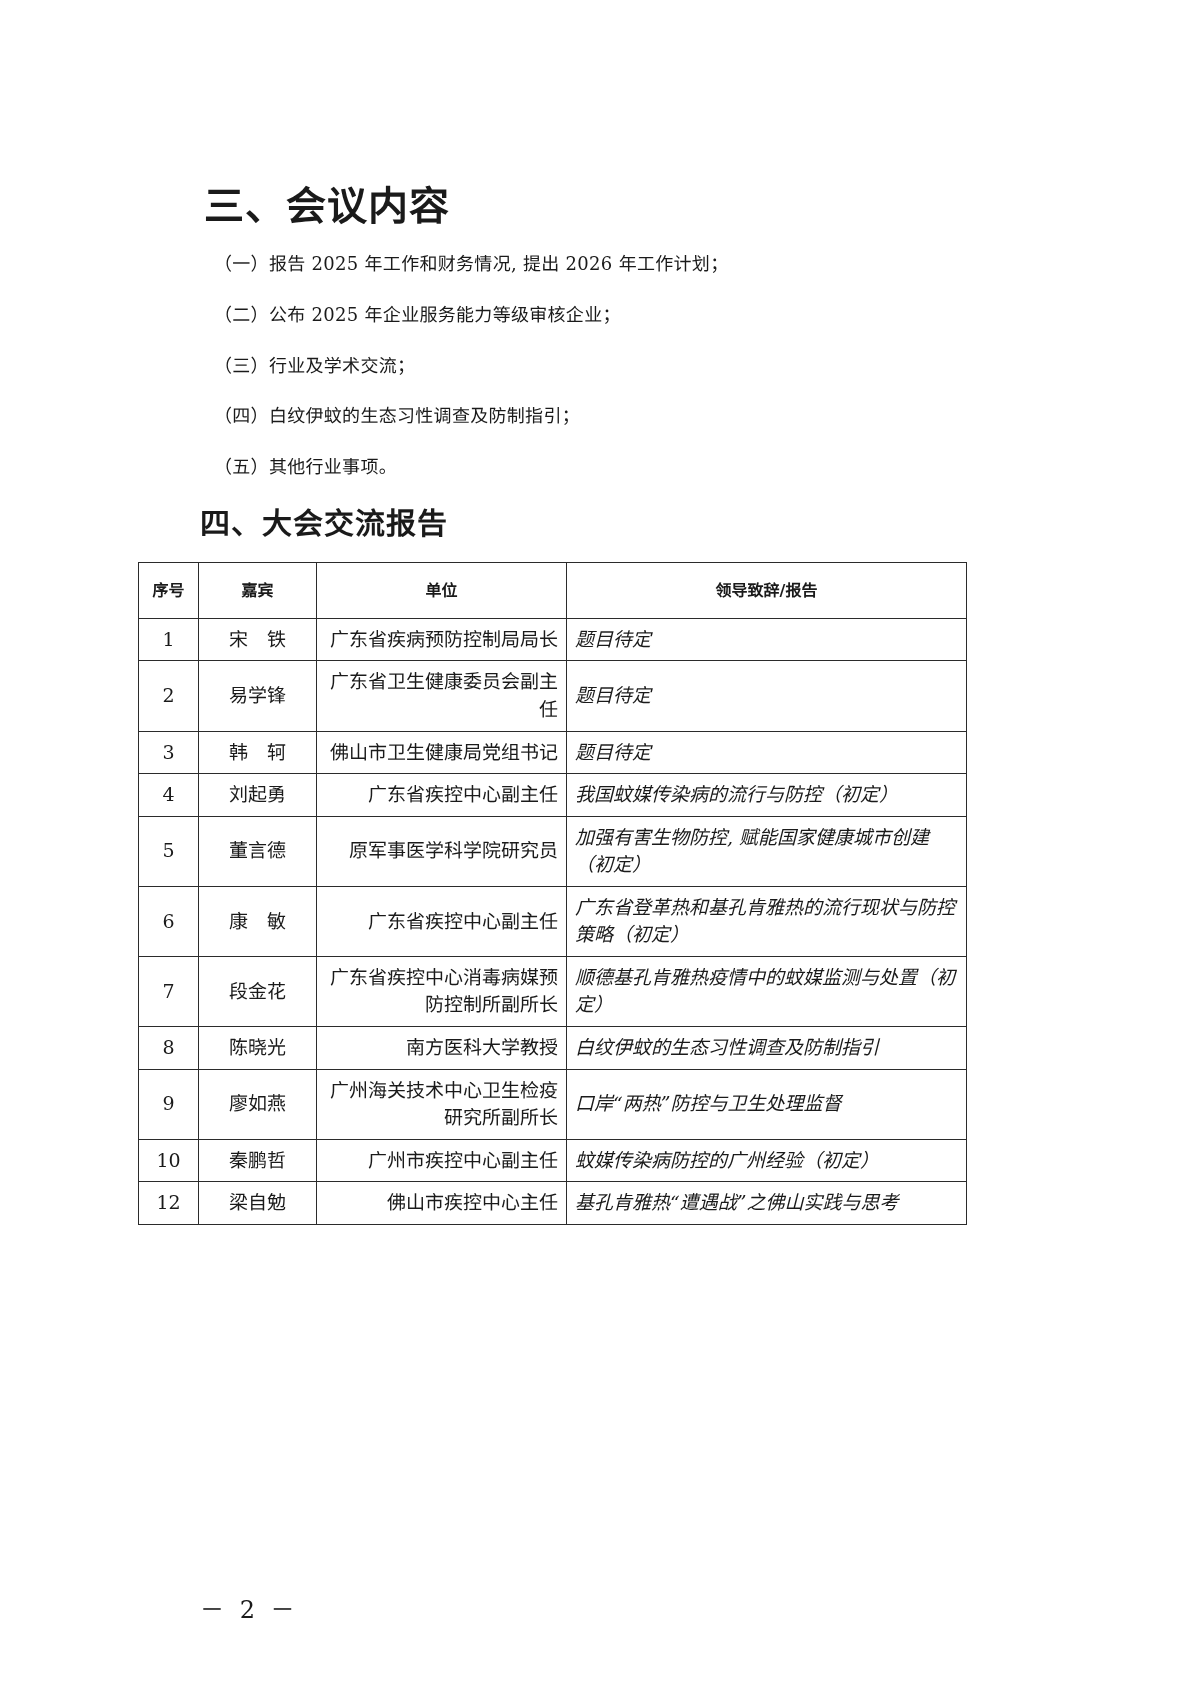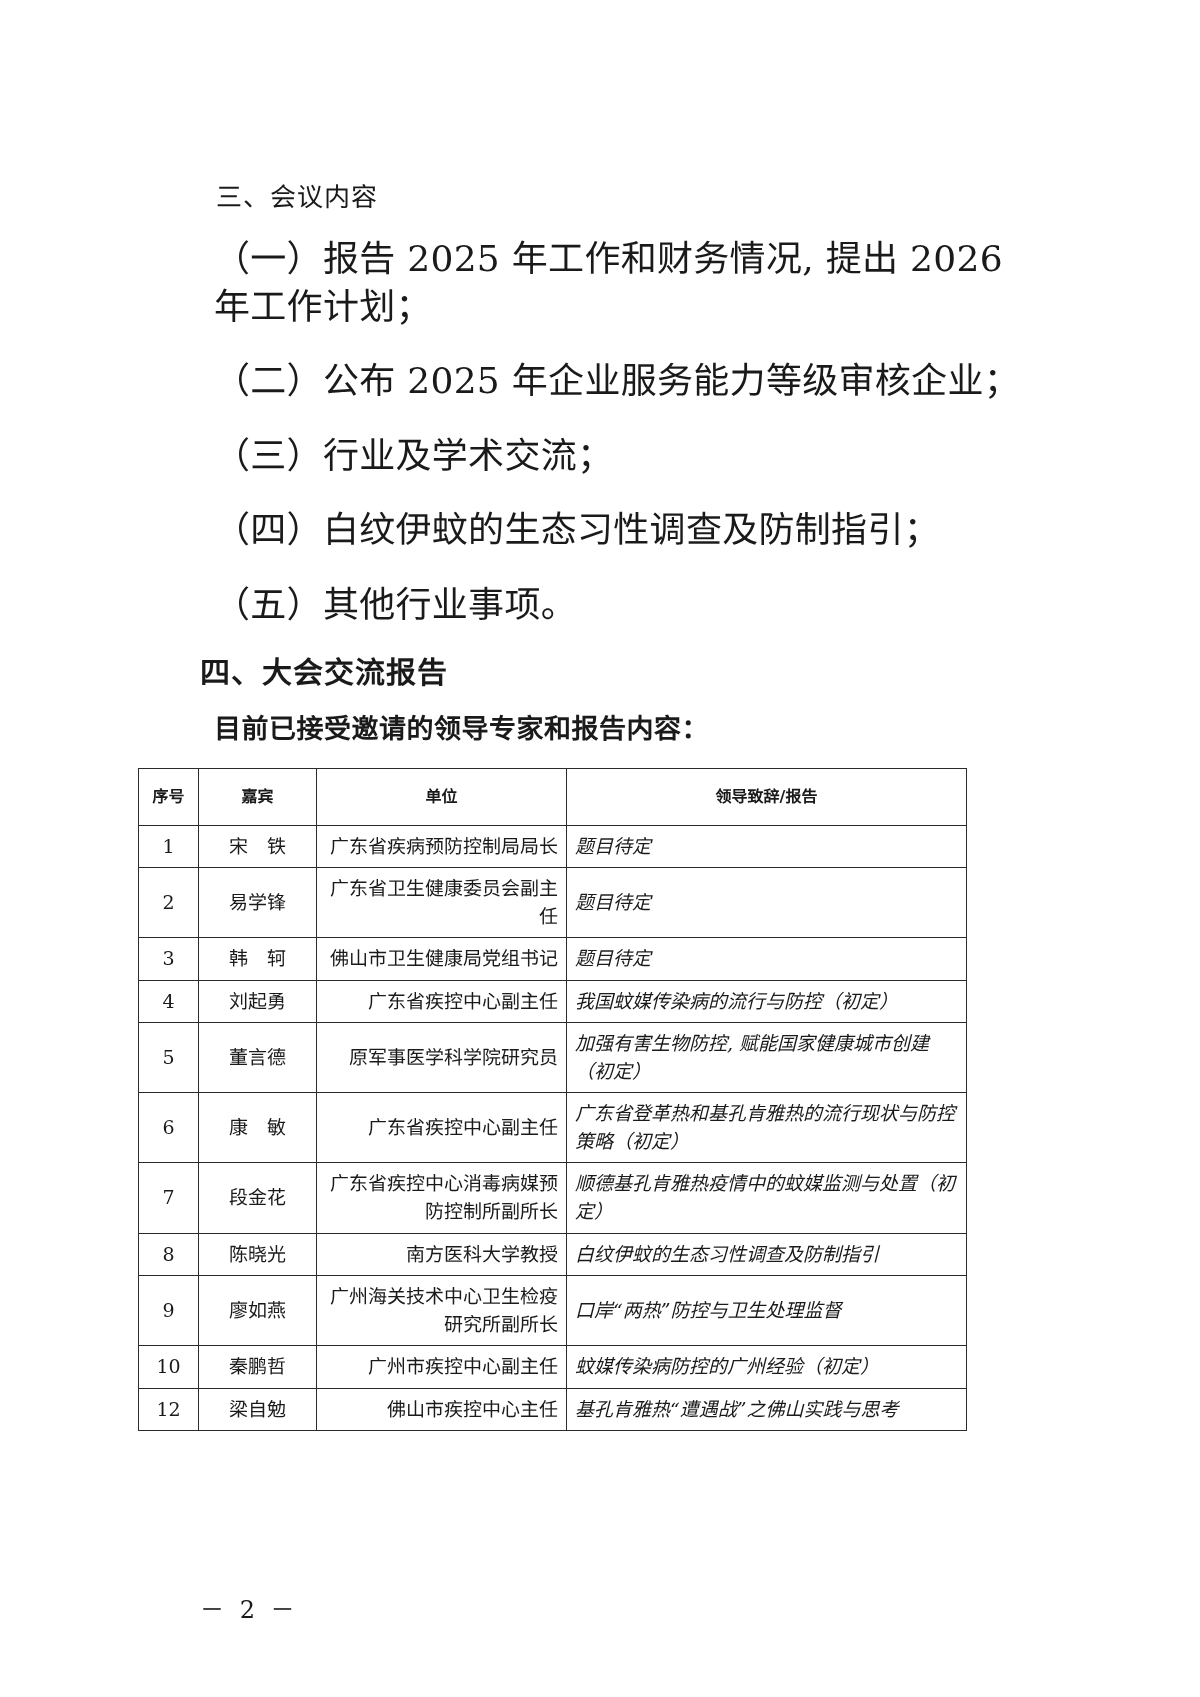"三、会议内容" .section-heading { font-size: 26px -> 40px; font-weight: normal -> bold; margin: 0 0 22px 16px -> 0 0 22px 4px }
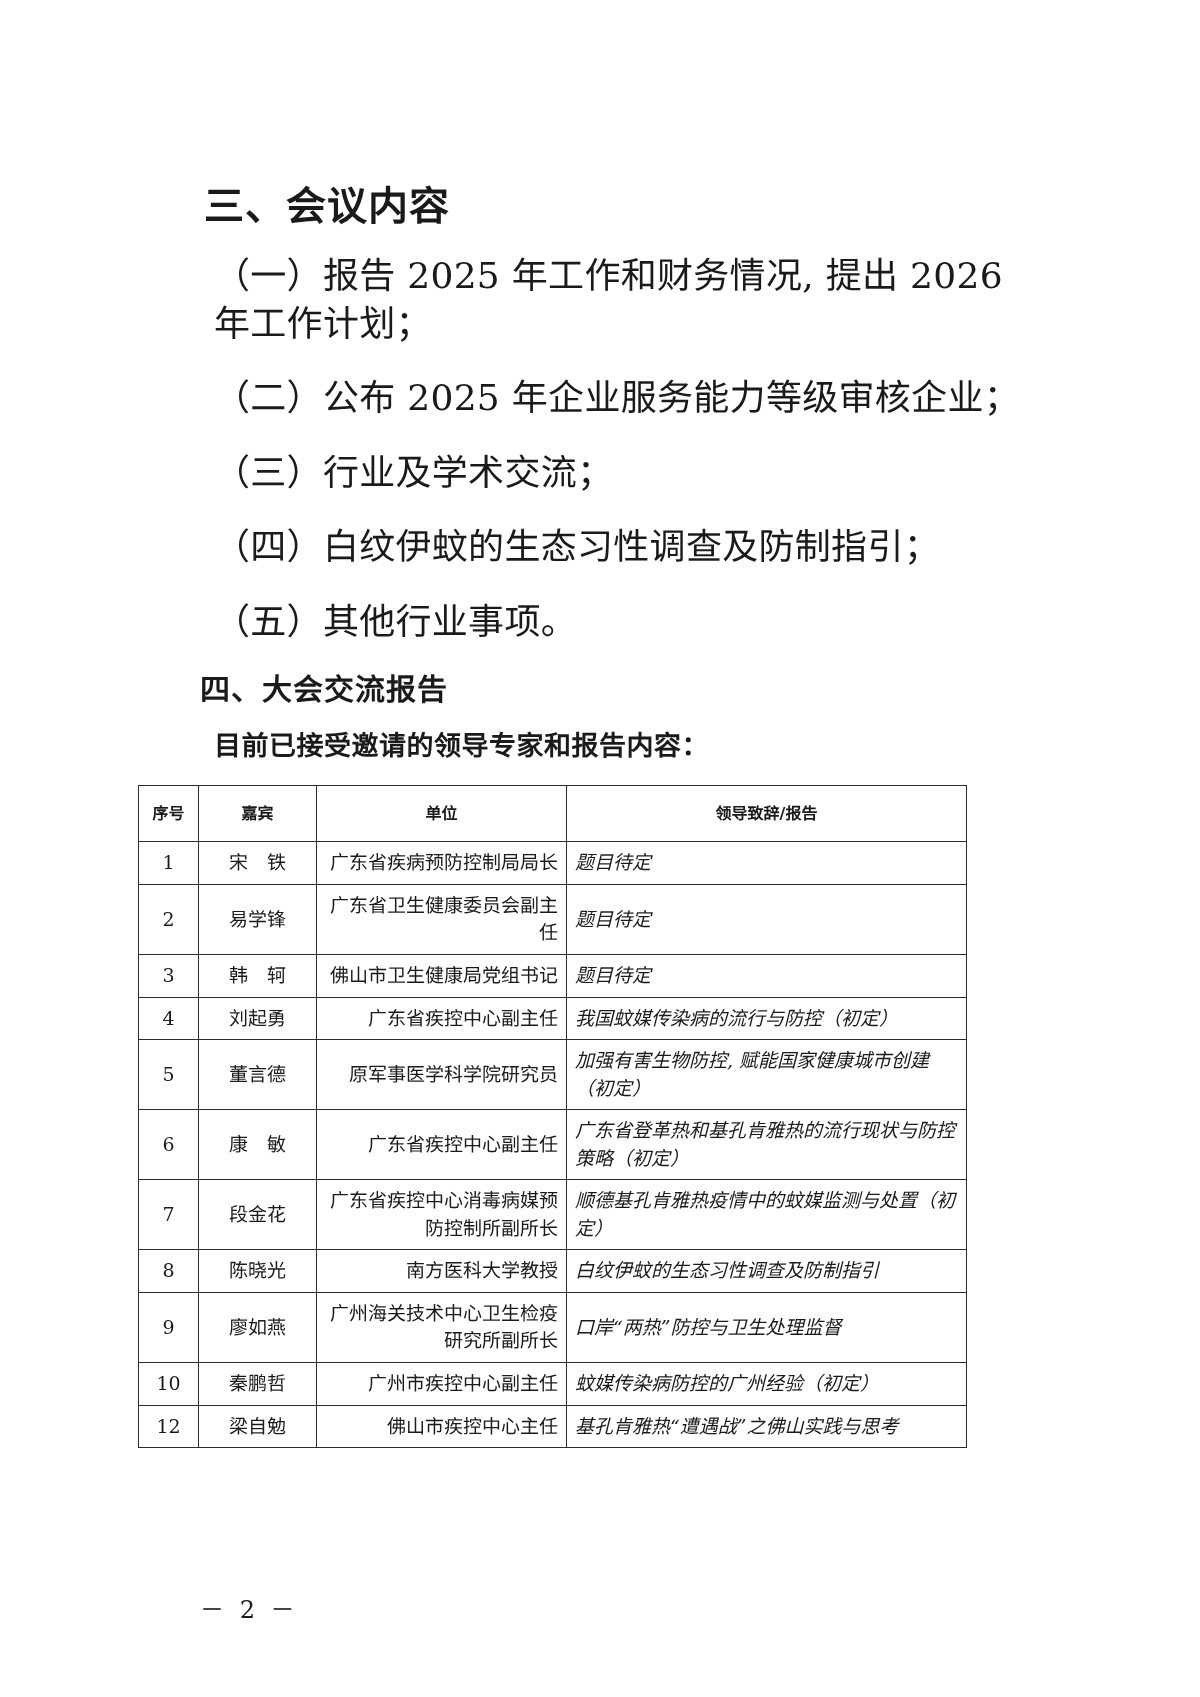"（一）报告 2025 年工作和财务情况, 提出 2026" .clause { font-size: 36px -> 18px }
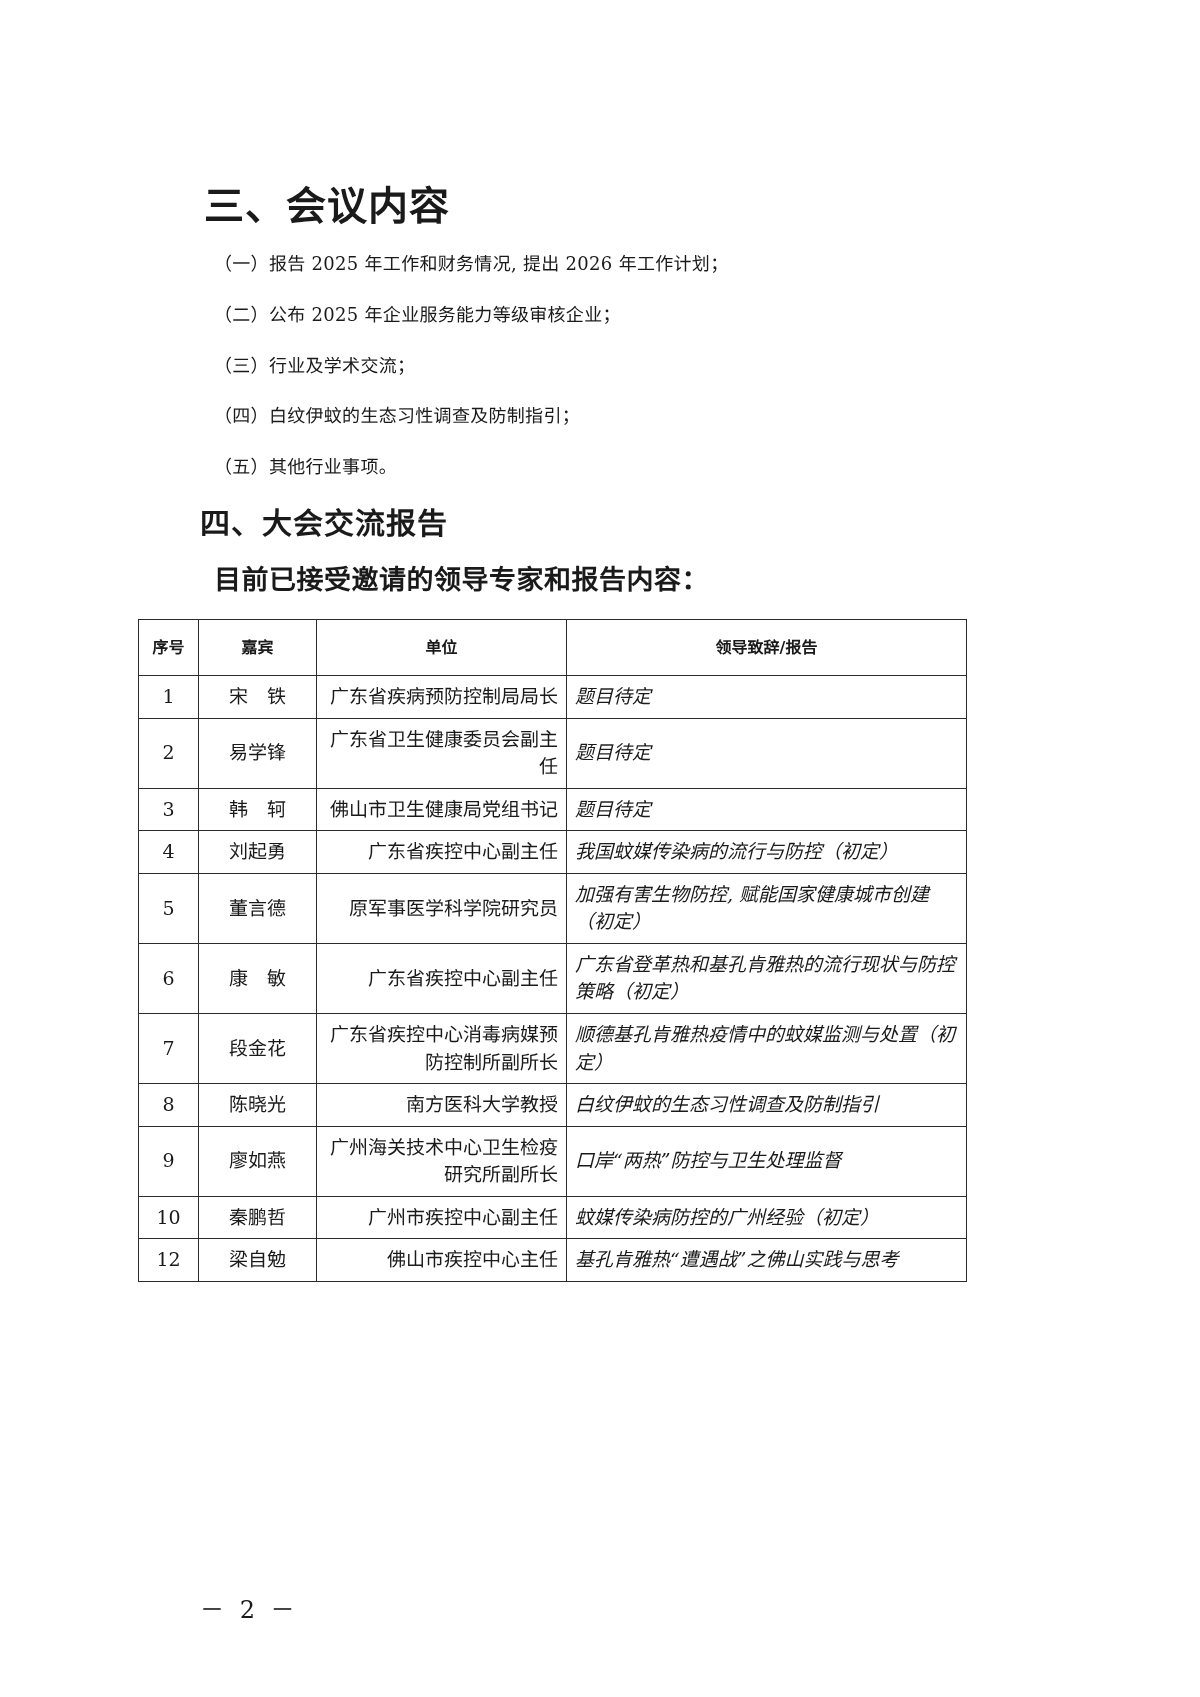"目前已接受邀请的领导专家和报告内容：" p.sub-heading { html: <p>目前已接受邀请的领导专家和报告内容：</p> -> none }
